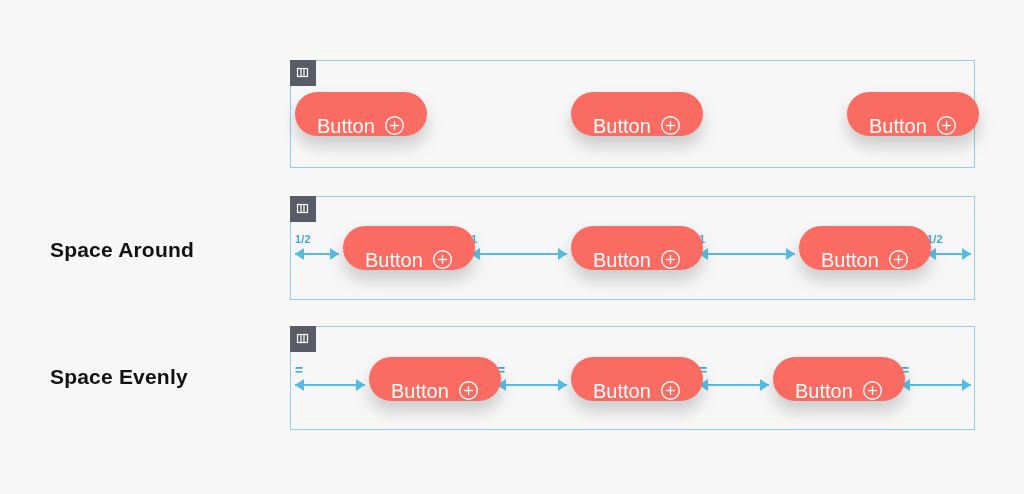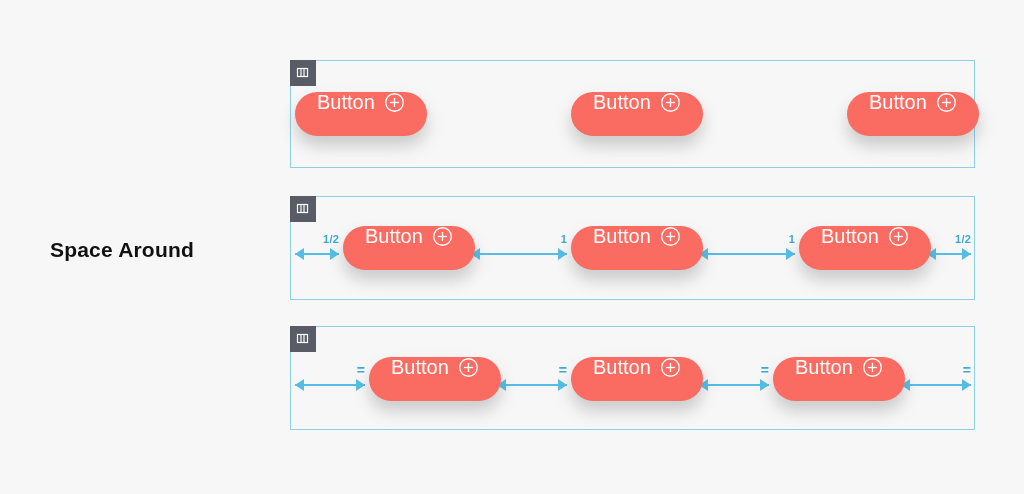"Button" .btn { align-items: flex-start -> flex-end }
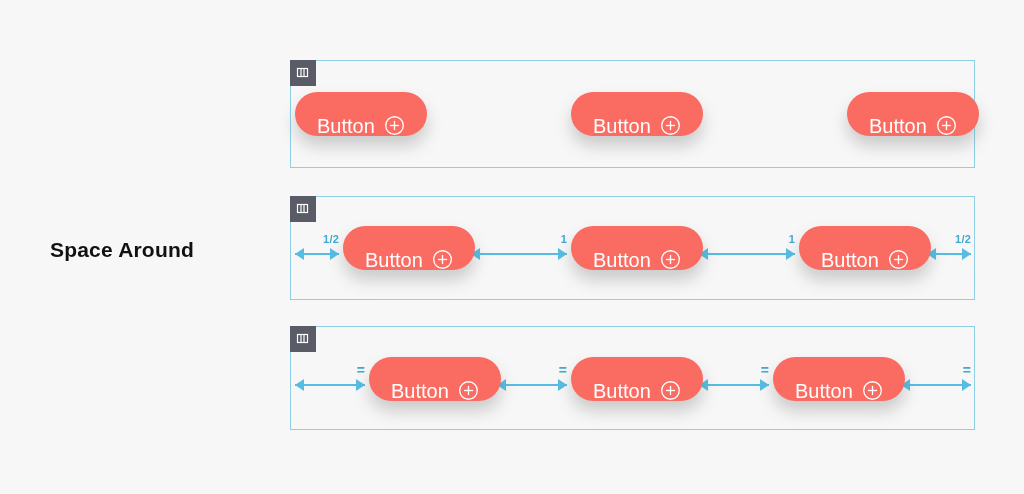"1/2" .measure .m-label { text-align: right -> left }
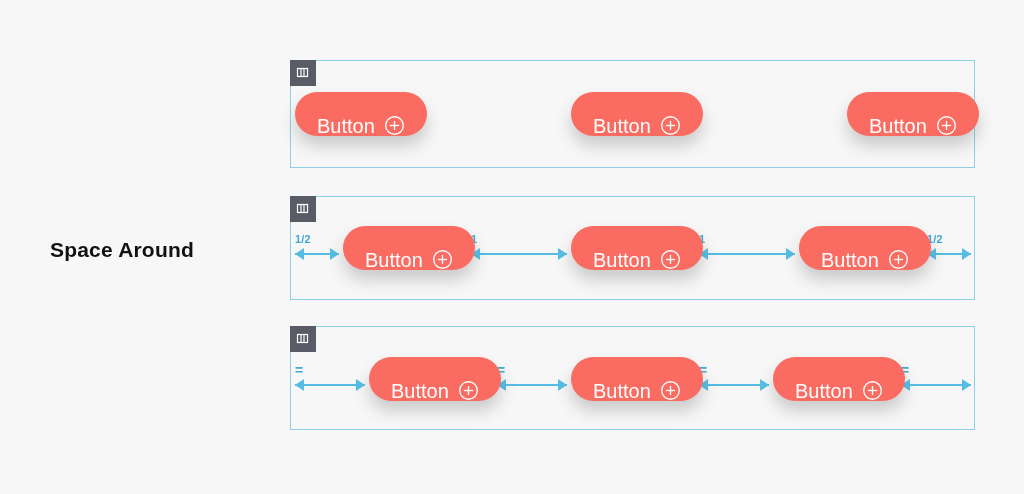"Space Evenly" div.row-label { html: none -> <div>Space Evenly</div> }
